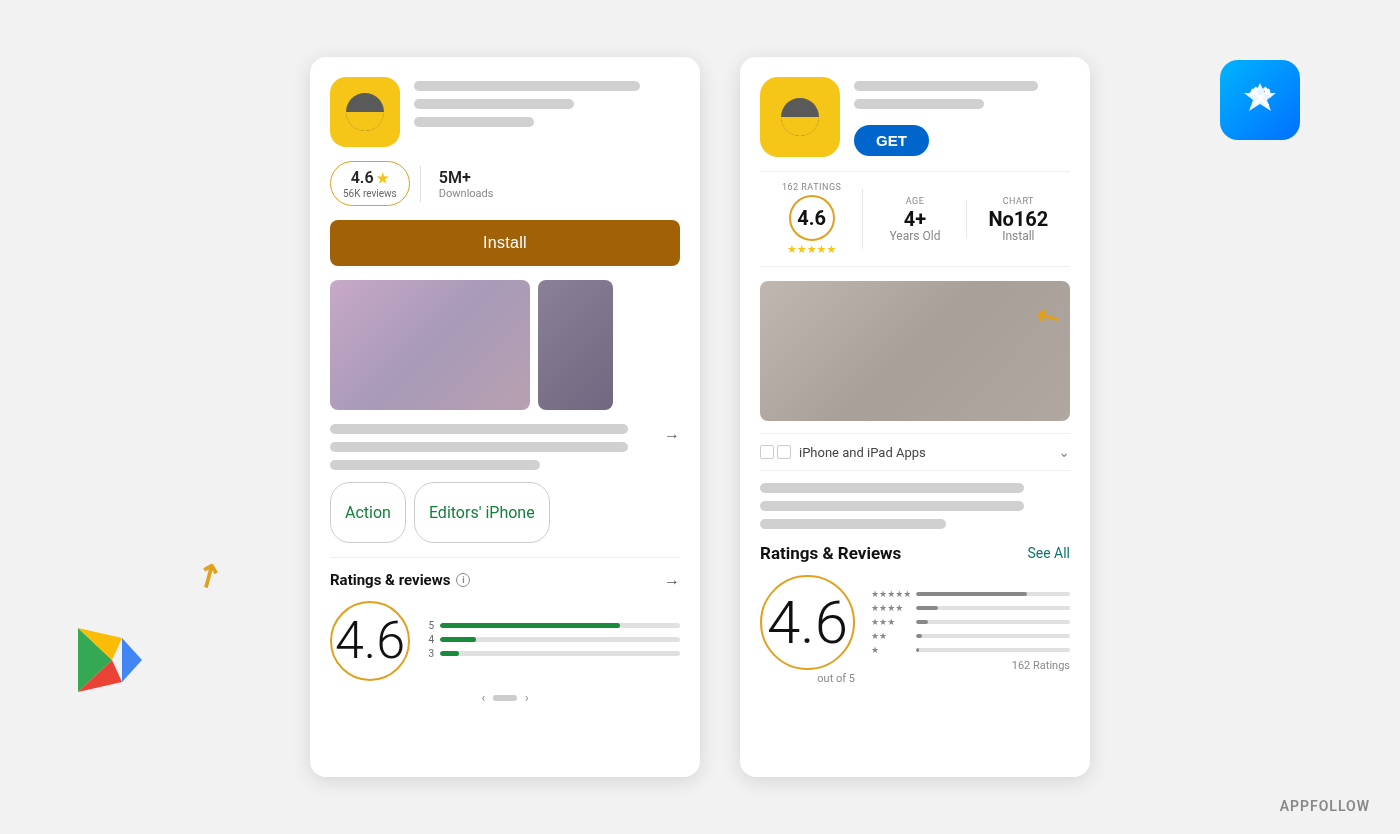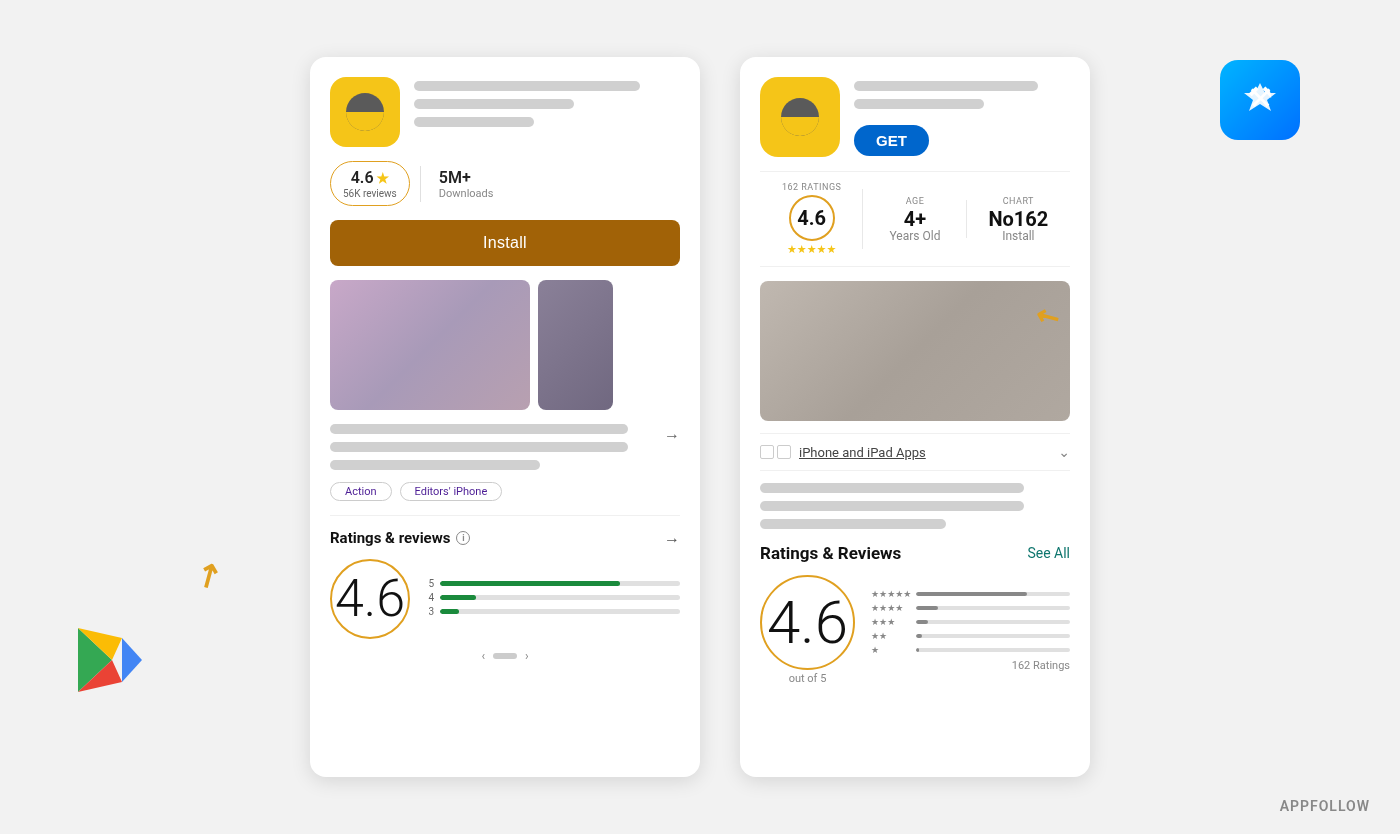"iPhone and iPad Apps" .ios-compat-text { text-decoration: underline -> none }
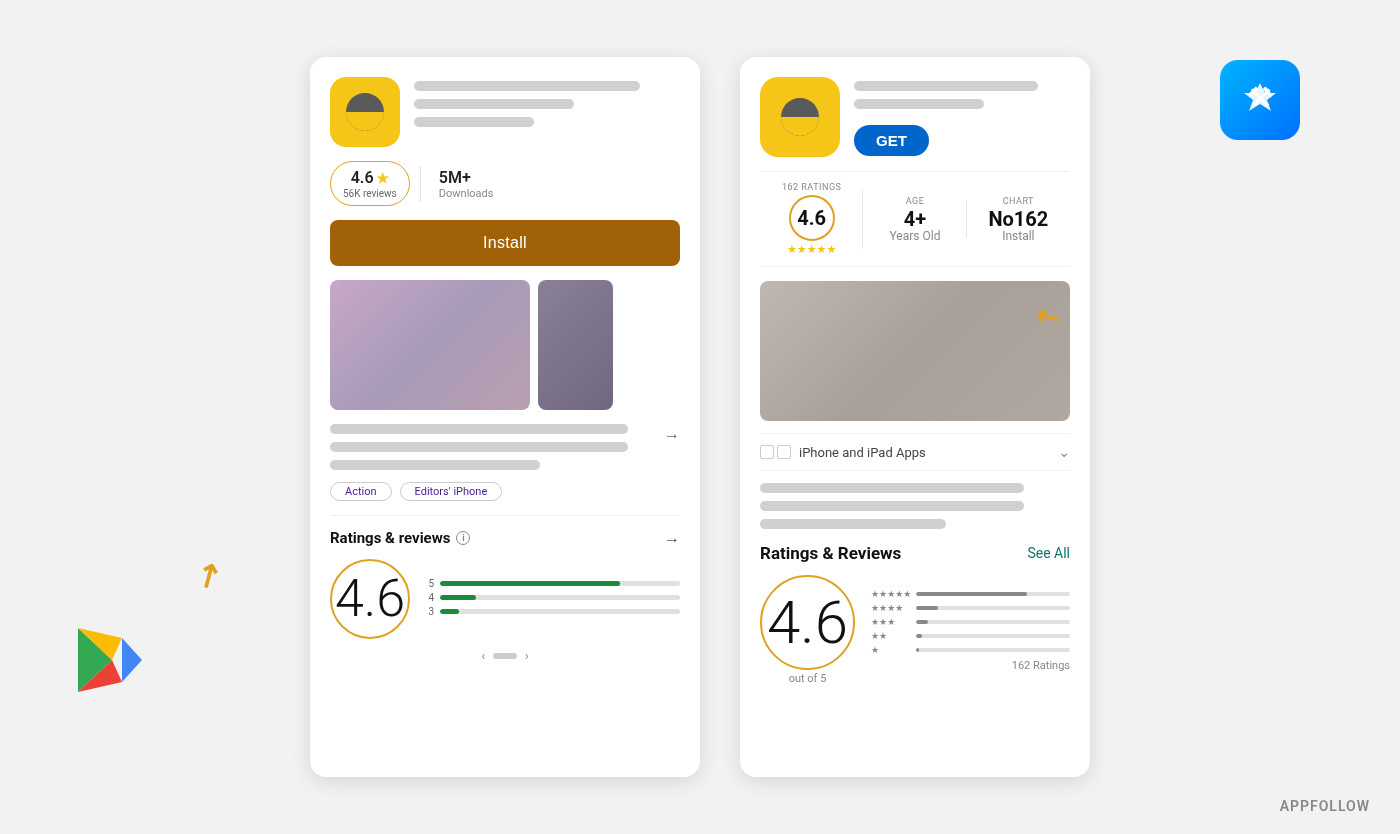"Action" .tag { color: #4c1d95 -> #15803d; font-size: 11px -> 16px; padding: 2px 14px -> 20px 14px }
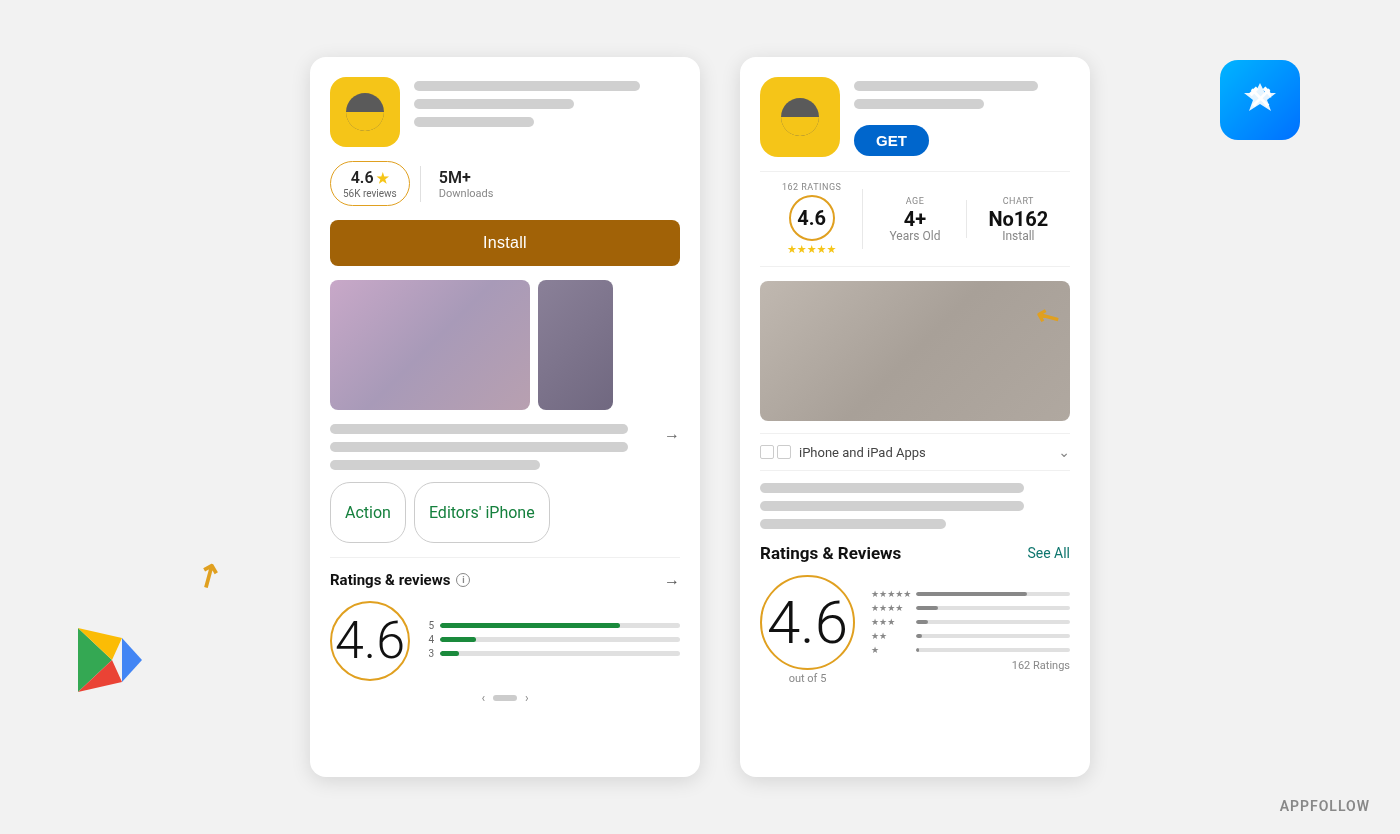"out of 5" .ios-out-of { text-align: none -> right }
